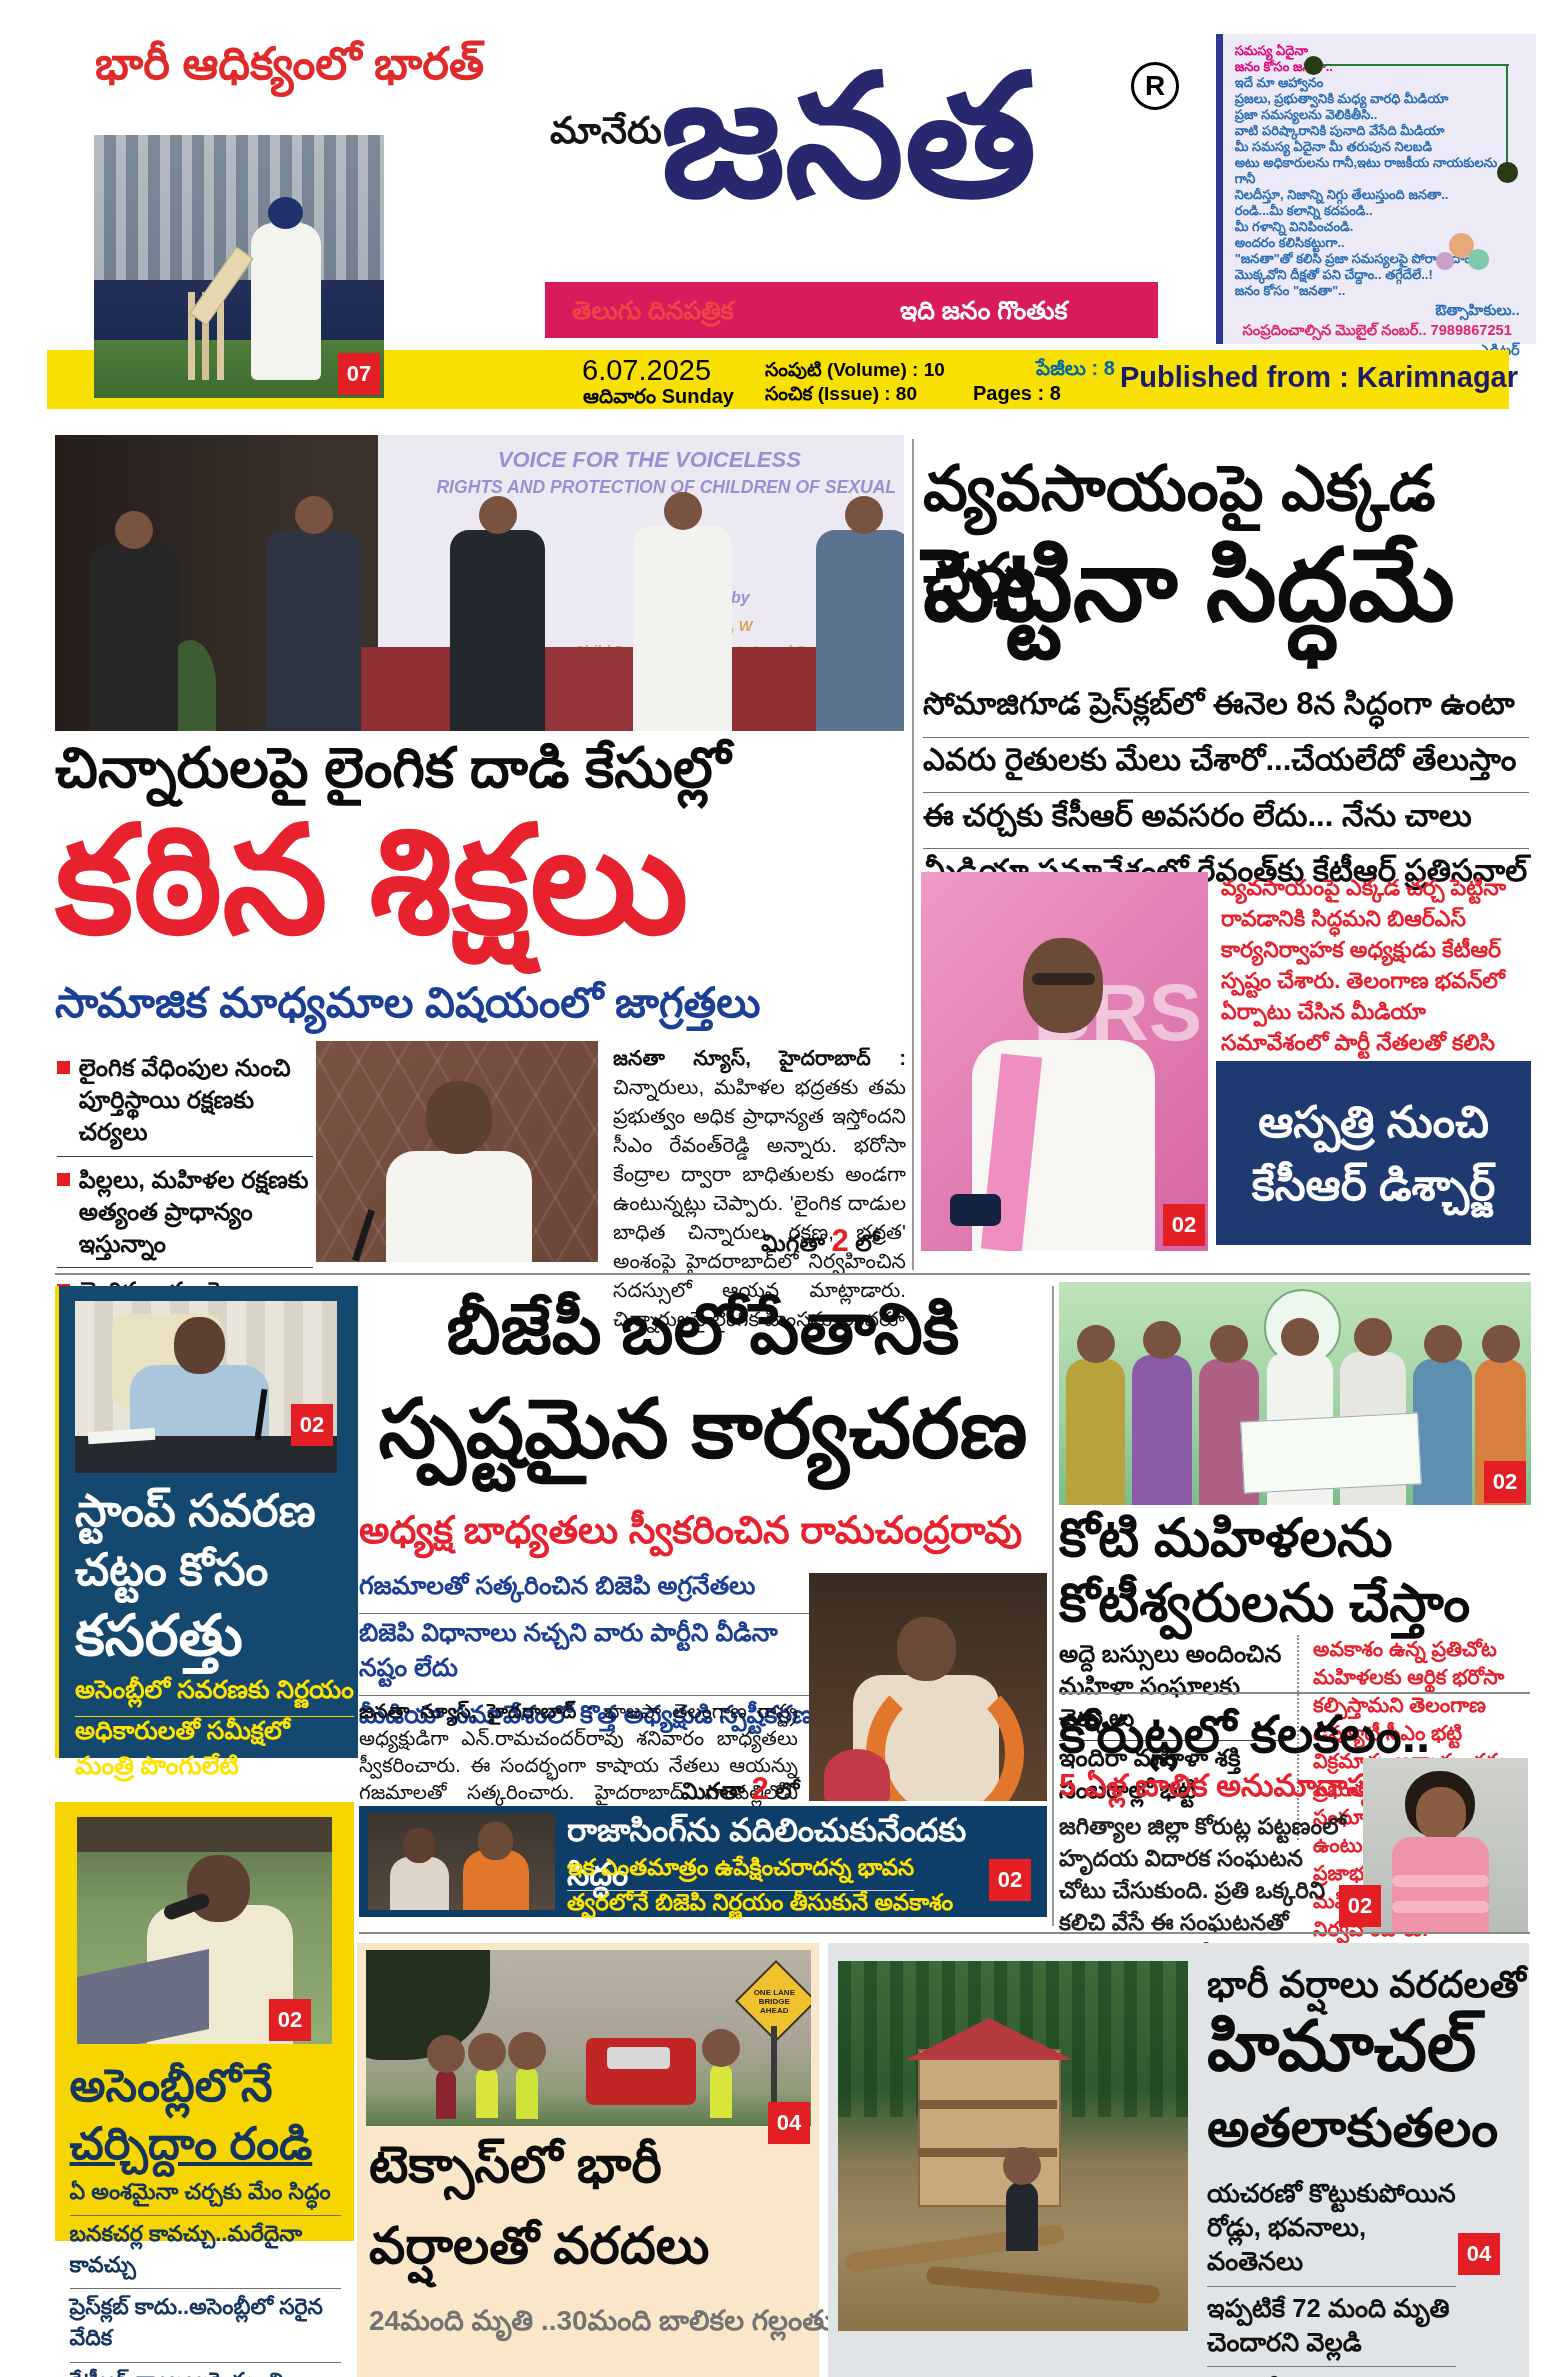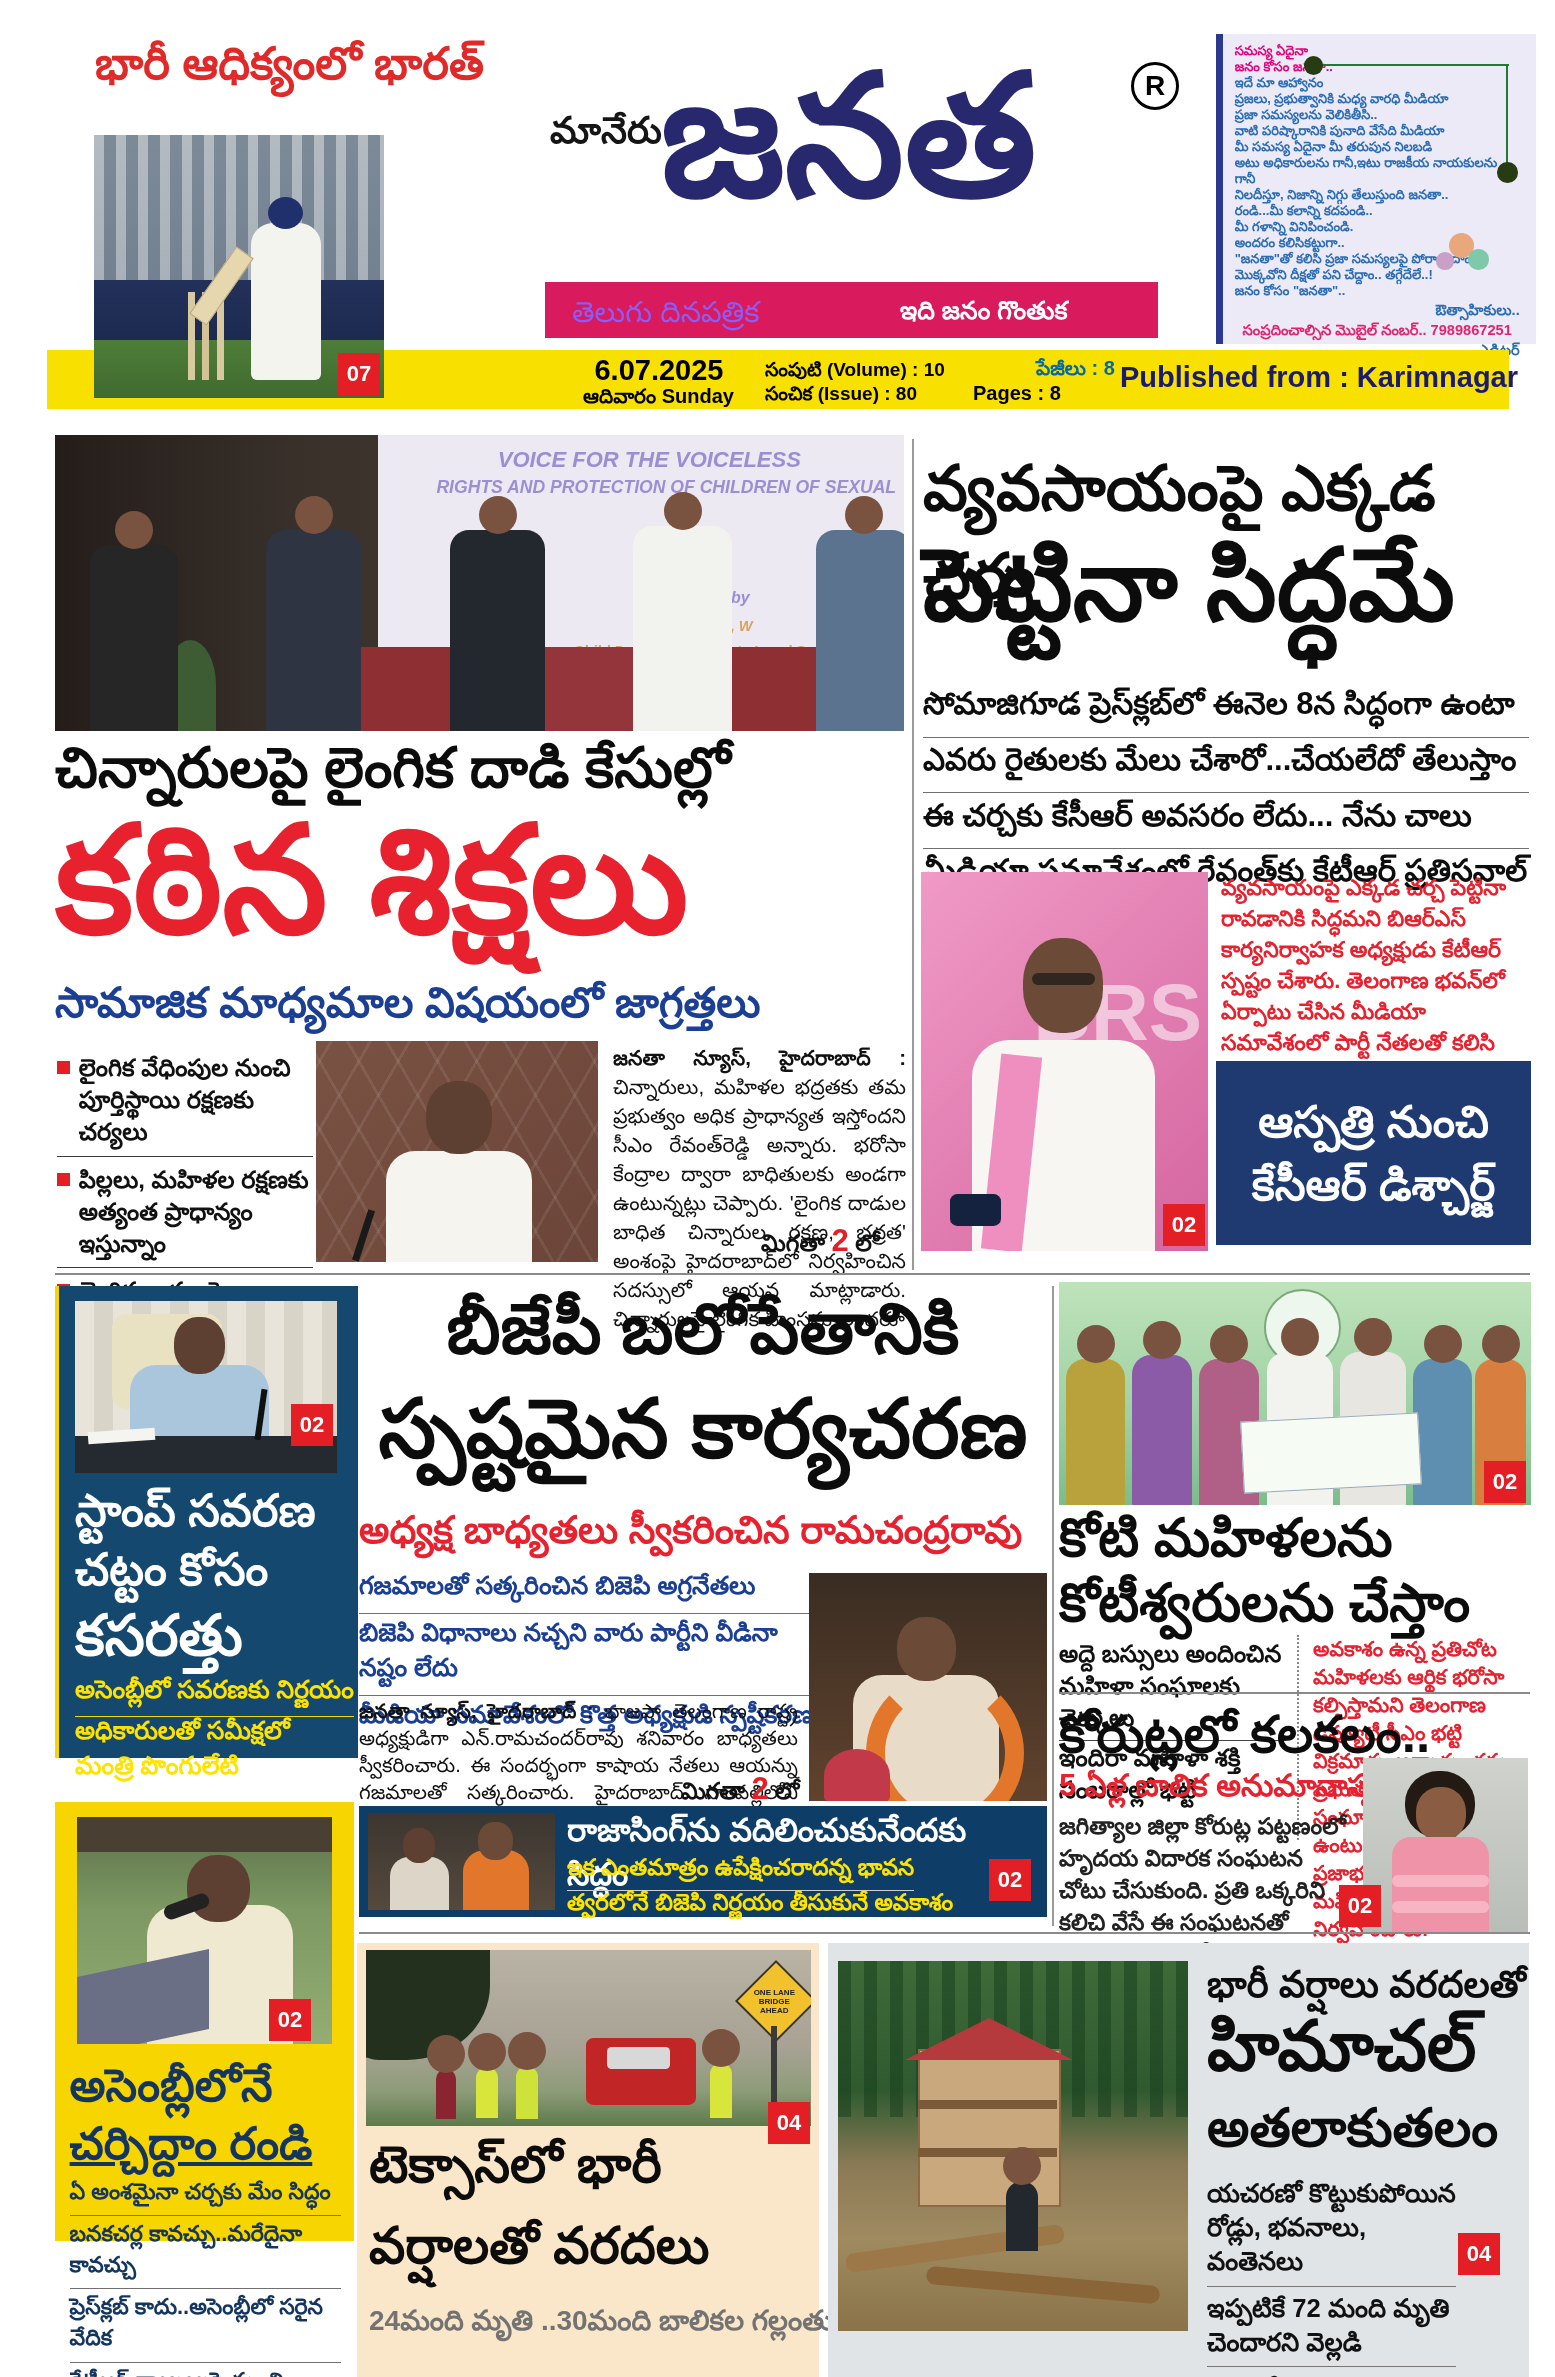"తెలుగు దినపత్రిక" .band-l { color: #8b5cf6 -> #ef4444; font-size: 29px -> 25px; font-weight: 400 -> 700 }
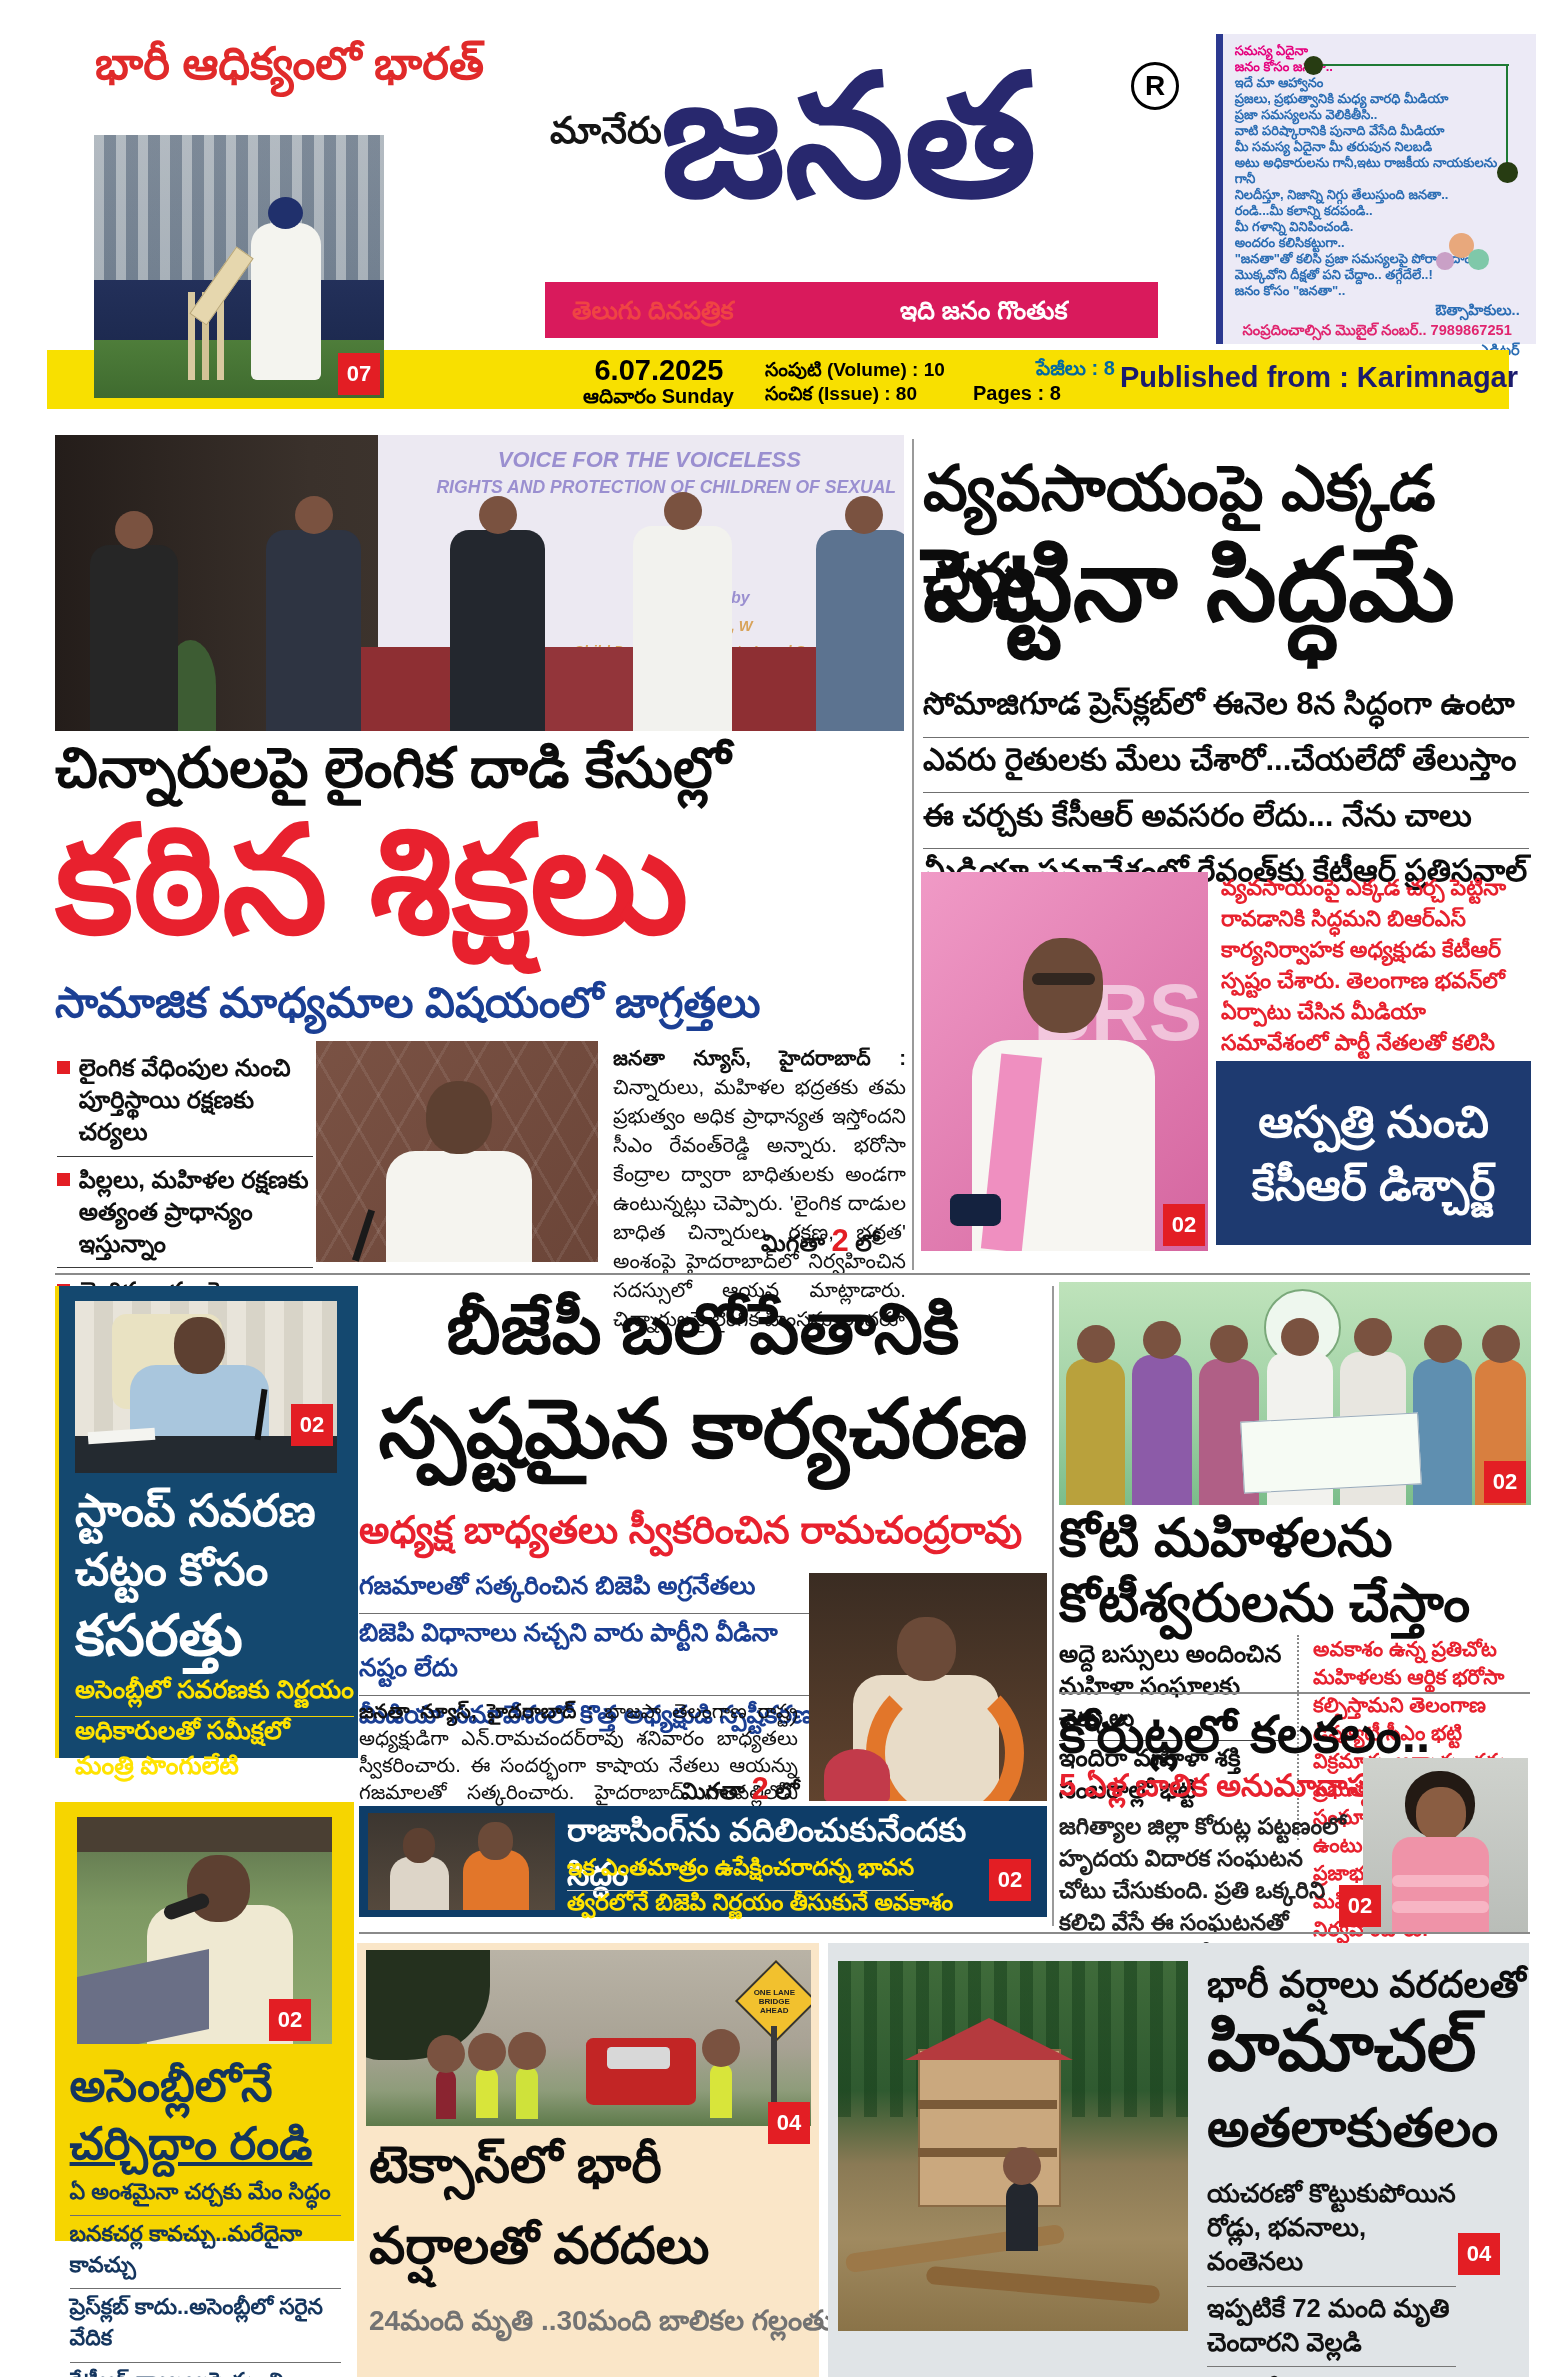"6.07.2025" .d-date { font-weight: 700 -> 400; text-align: center -> none }
